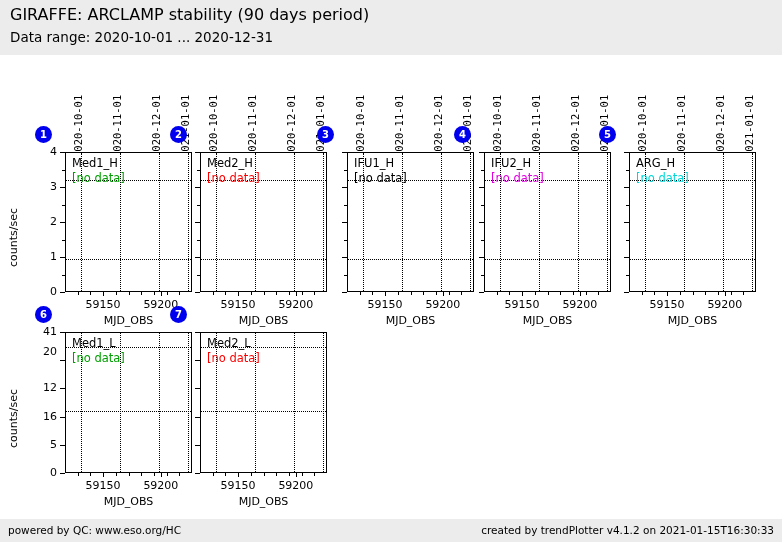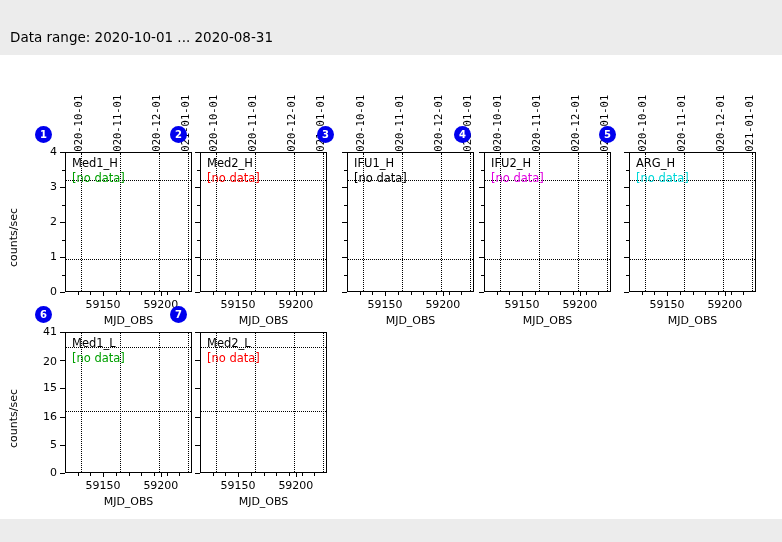"GIRAFFE: ARCLAMP stability (90 days" div.title { html: none -> <div>GIRAFFE: ARCLAMP stability (90 days period)</div> }
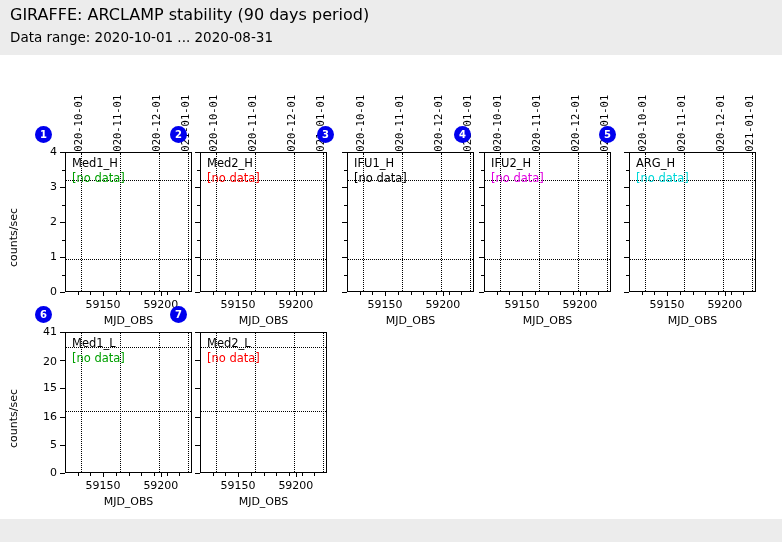"Data range: 2020-10-01 ... 2020-08-31" div.subtitle { text: 2020-08-31 -> 2020-12-31 }
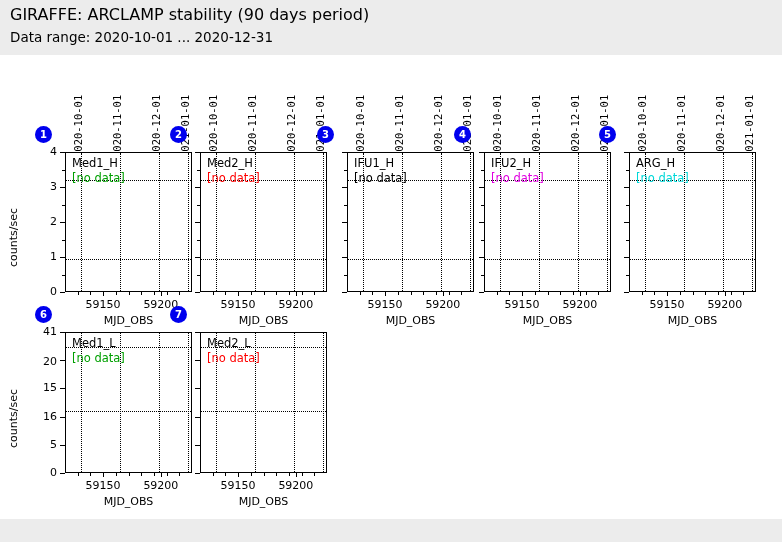"20" div.ytick { top: 300px -> 290px }
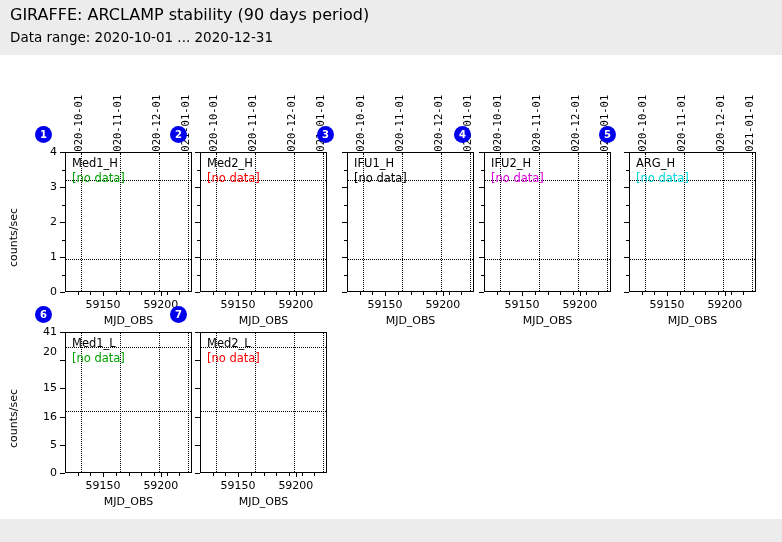"15" div.ytick { text: 15 -> 12 }
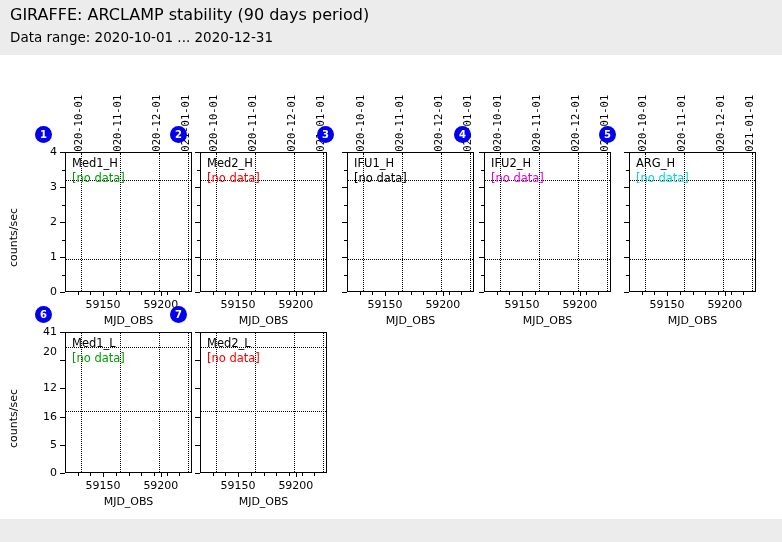"powered by QC: www.eso.org/HC" div.left { html: none -> <div>powered by QC: www.eso.org/HC</div> }
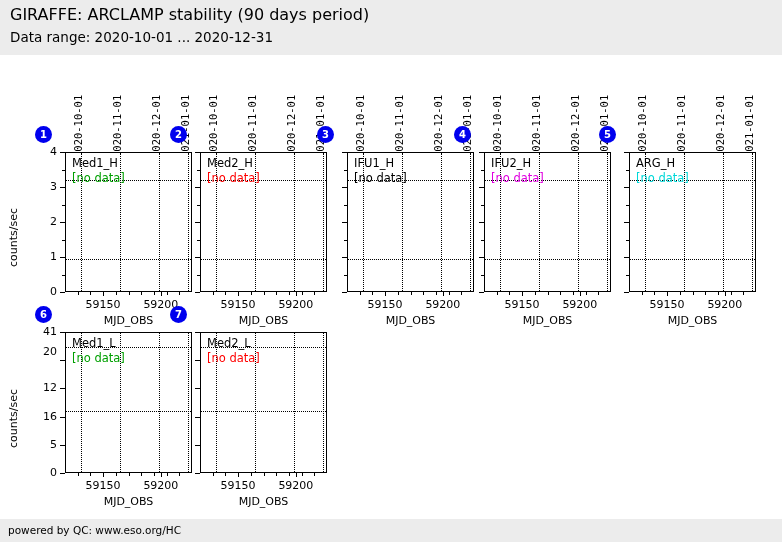"created by trendPlotter v4.1.2 on" div.right { html: none -> <div>created by trendPlotter v4.1.2 on 2021-01-15T16:30:33</div> }
